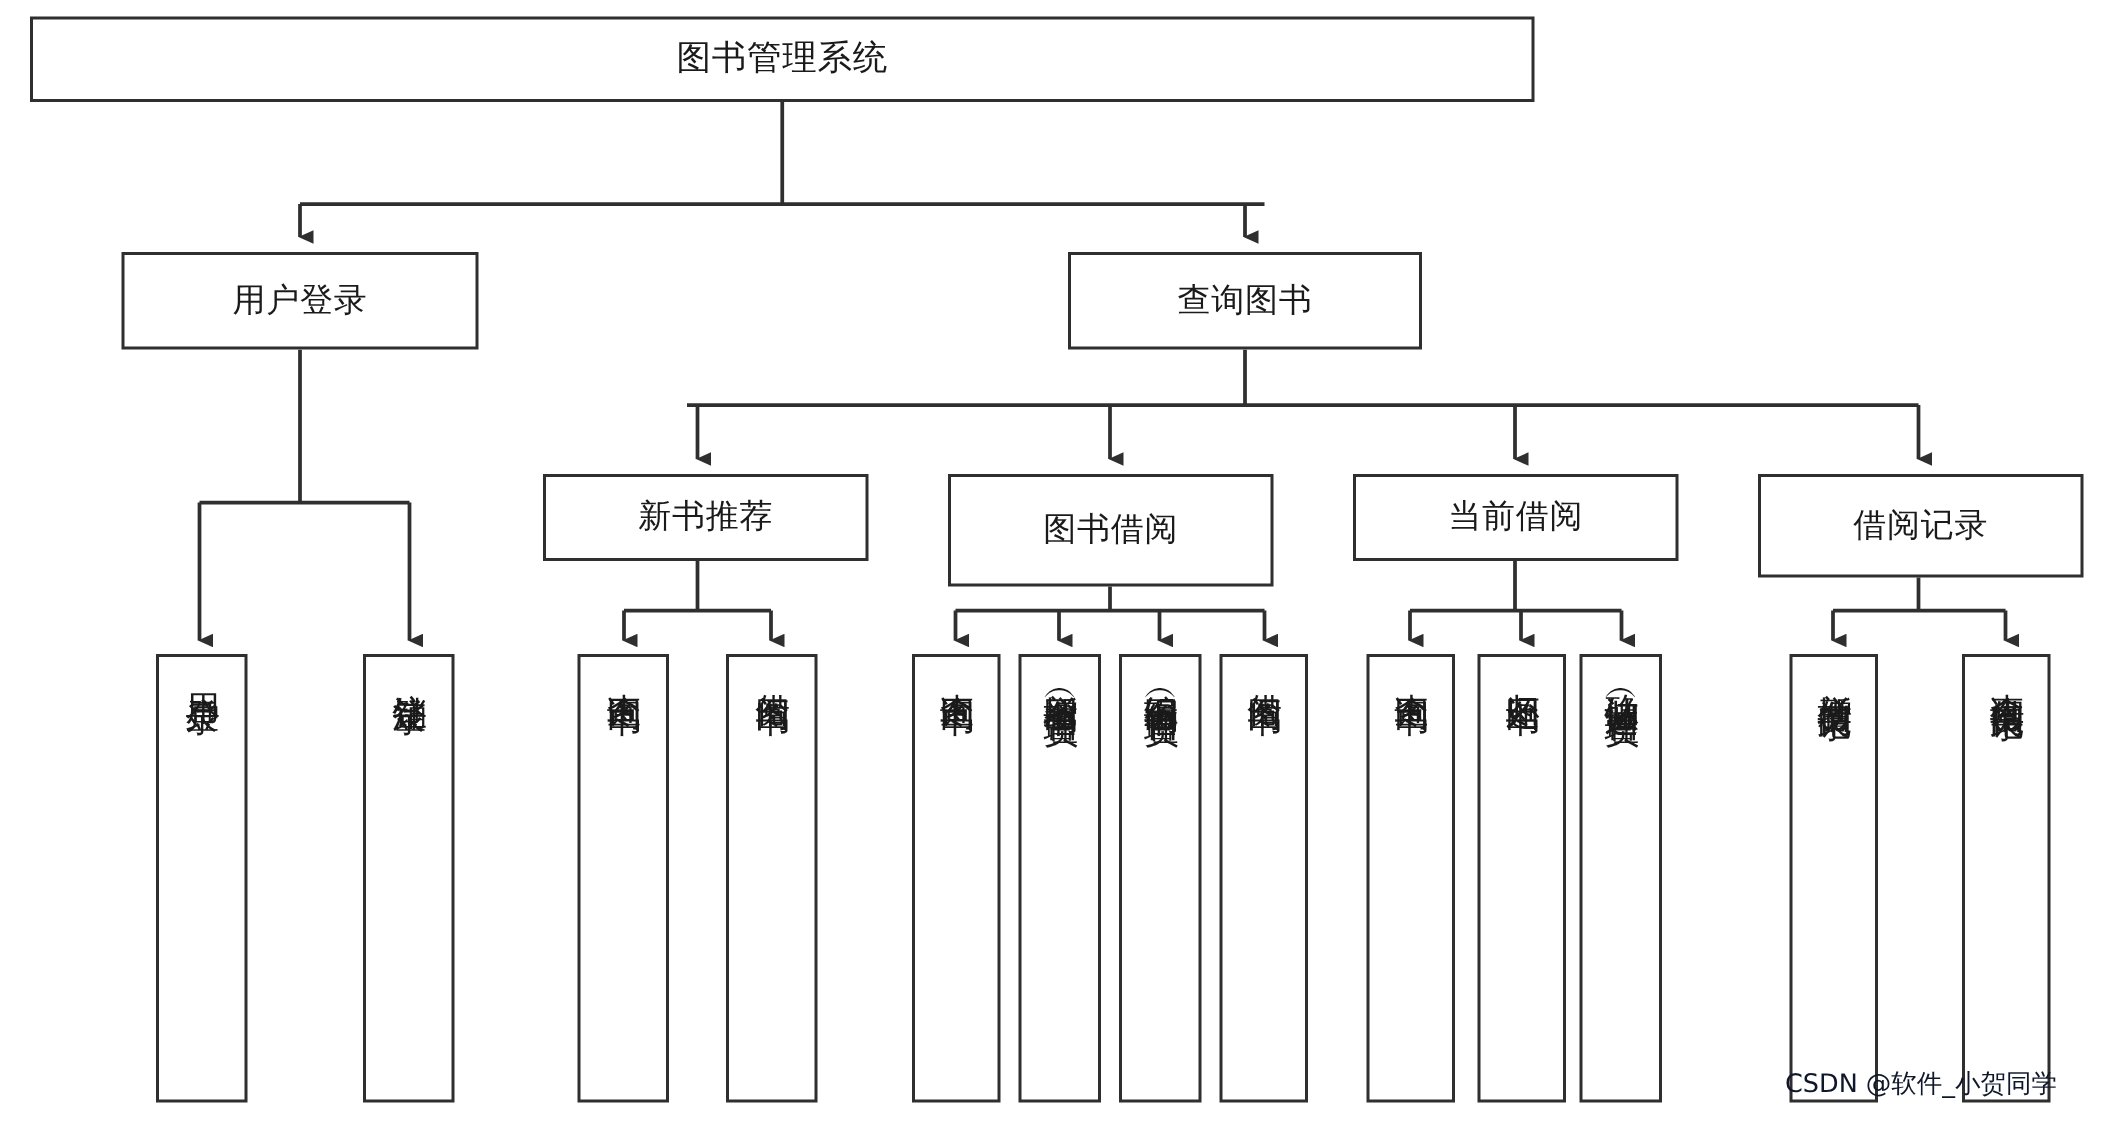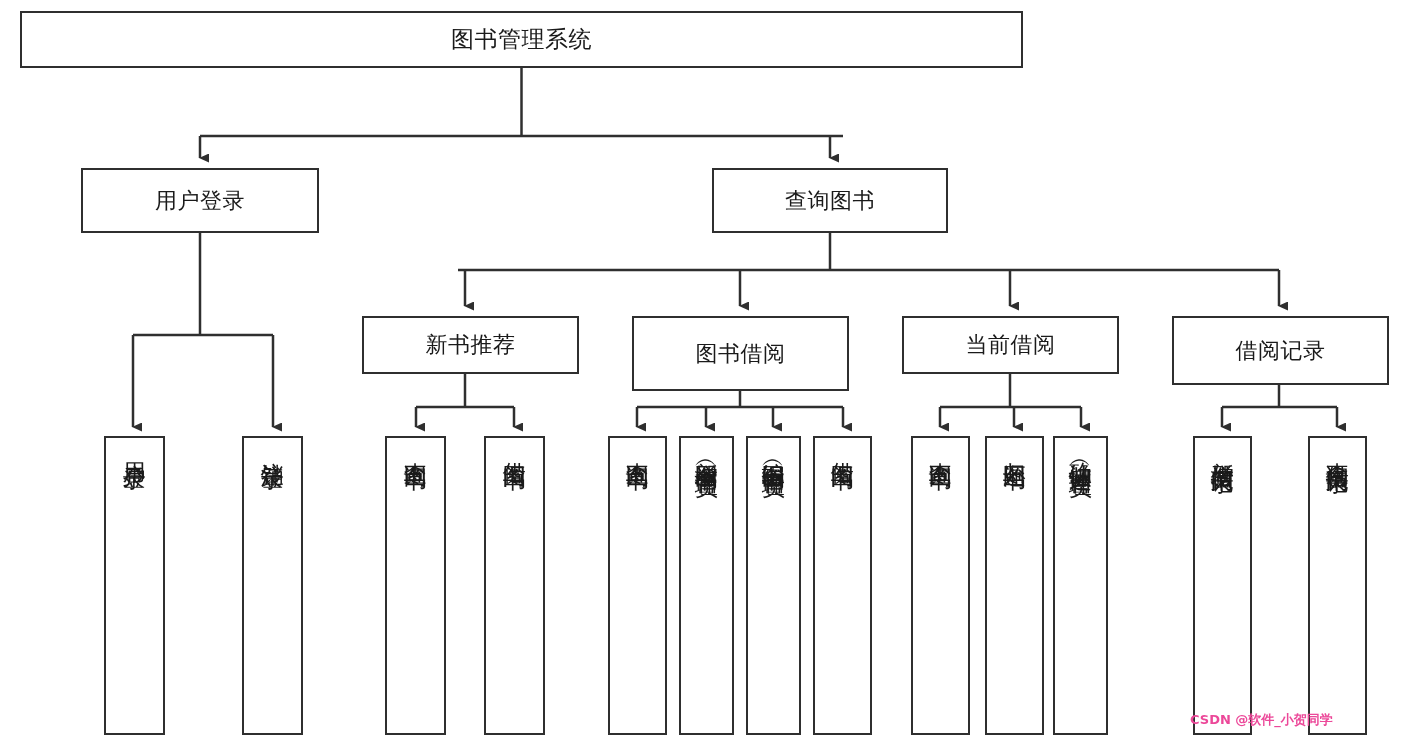"CSDN @软件_小贺同学" .watermark { color: #ec4899 -> #0f172a; font-size: 13px -> 17px; font-weight: bold -> none }
